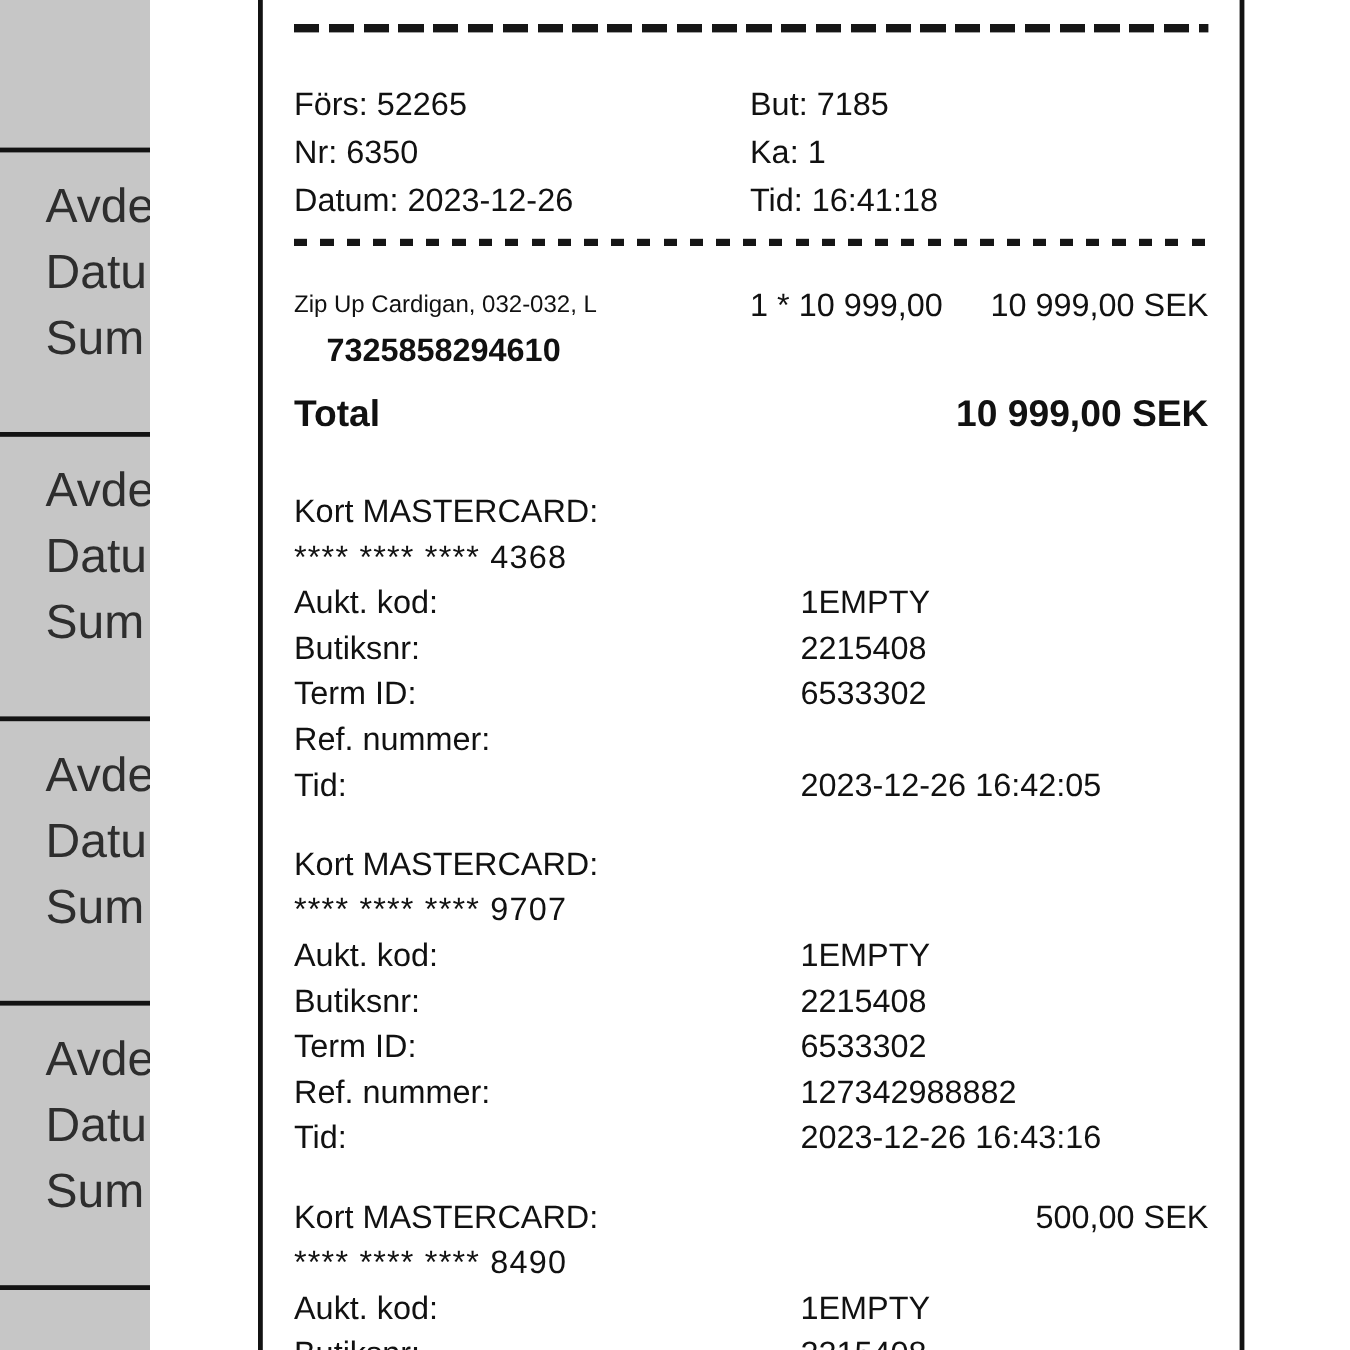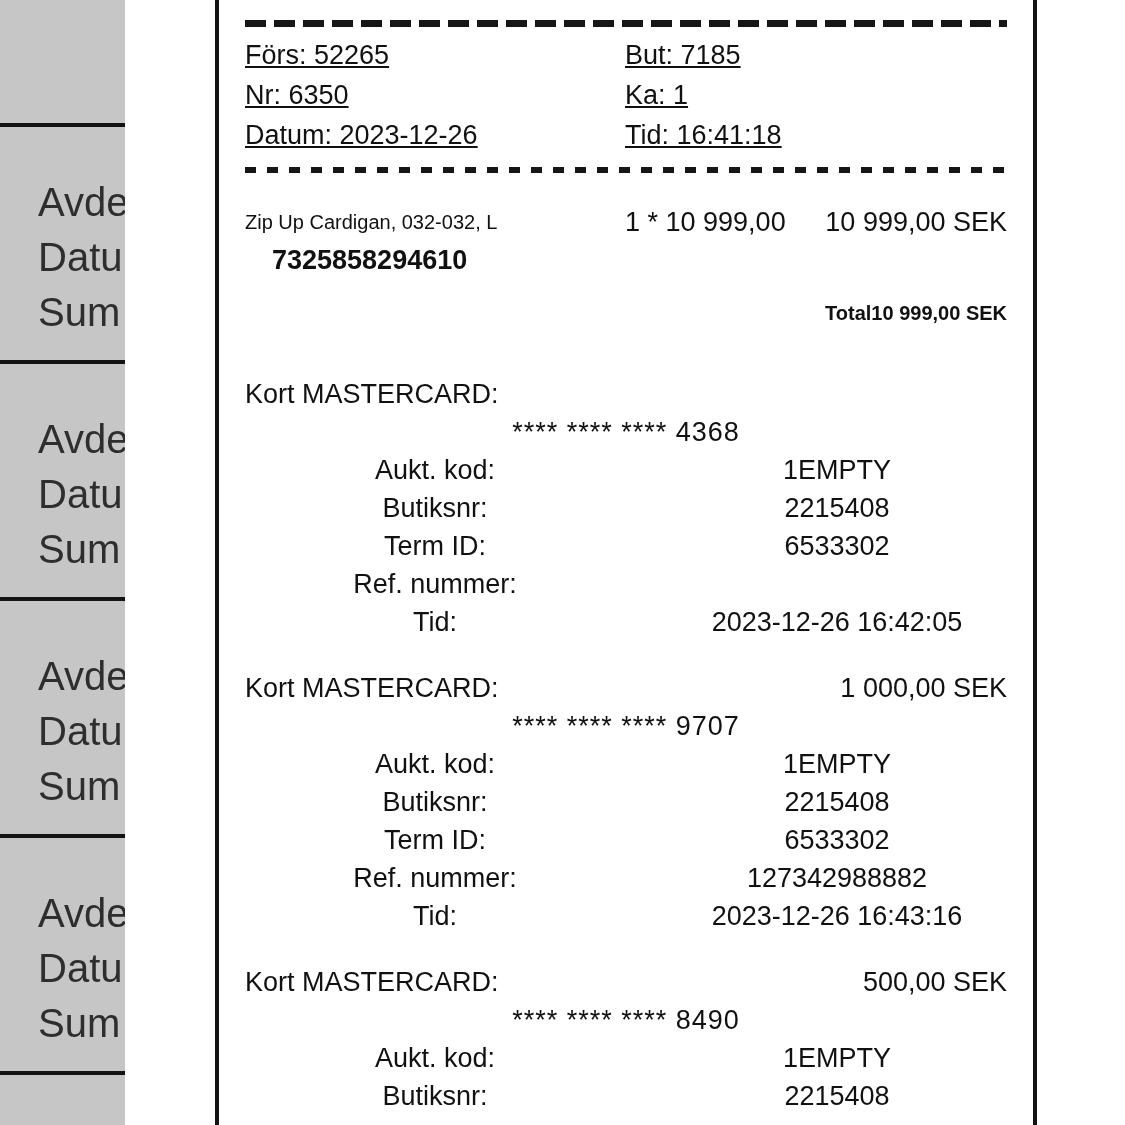"Förs: 52265" .hdr { margin-top: 8px -> 40px; text-decoration: underline -> none }
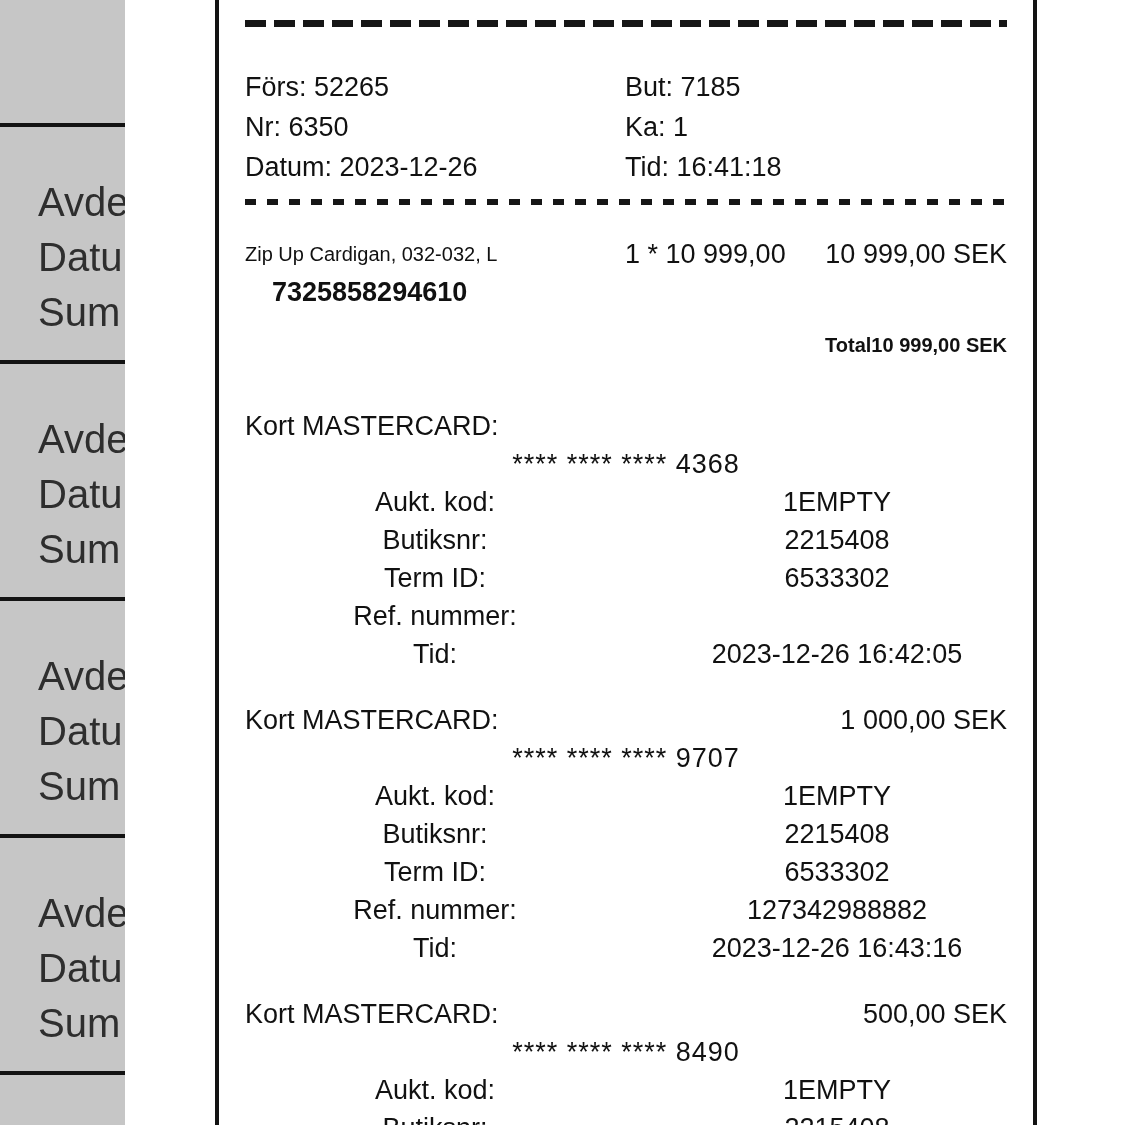"Avde" .side-card--full { padding-top: 48px -> 18px }
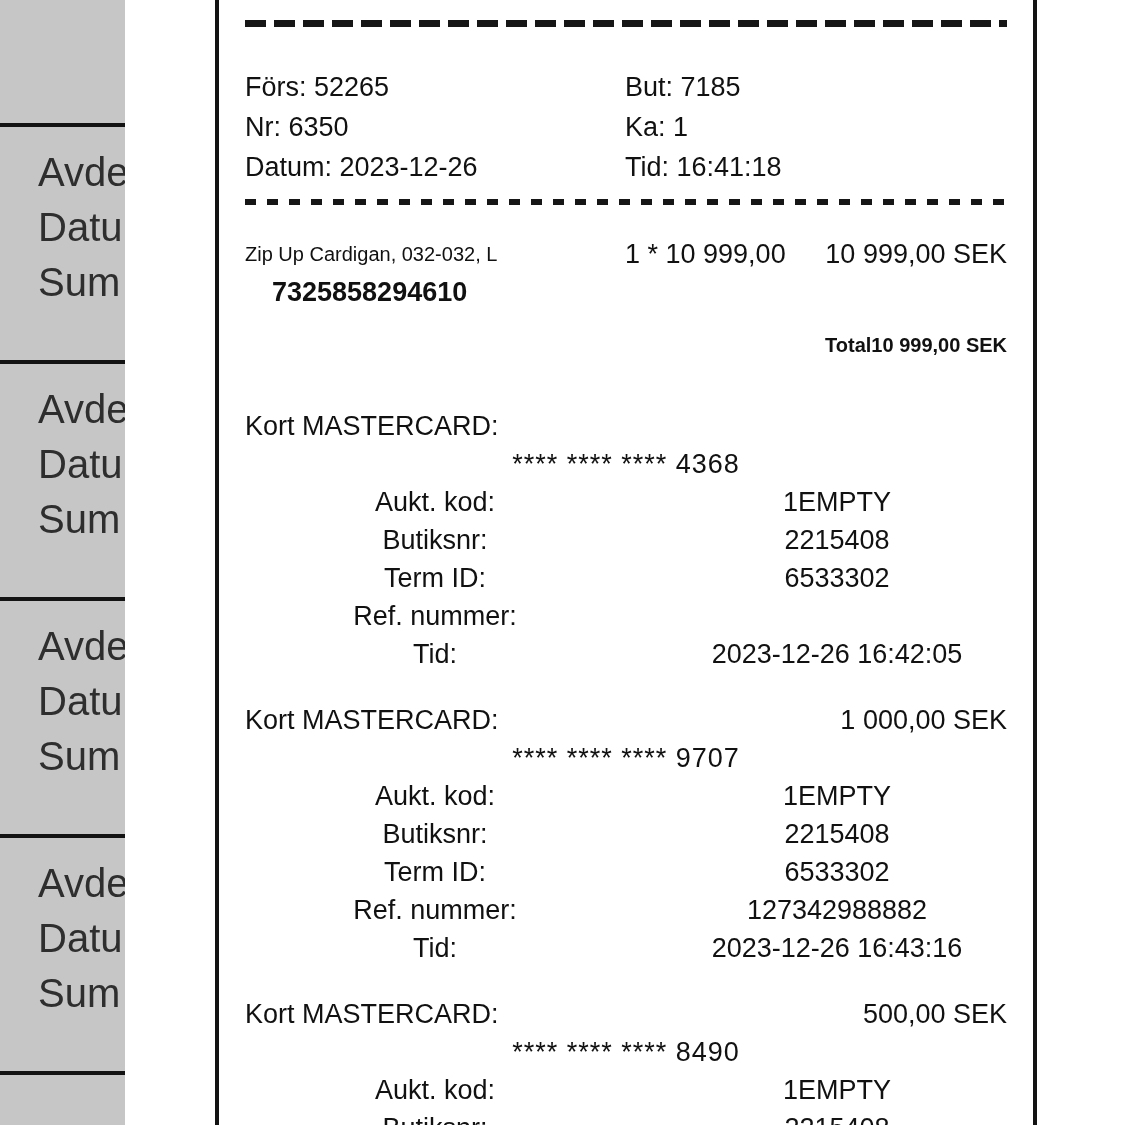"Total" .total-row { font-size: 20px -> 31px; gap: none -> 32px; justify-content: flex-end -> space-between }
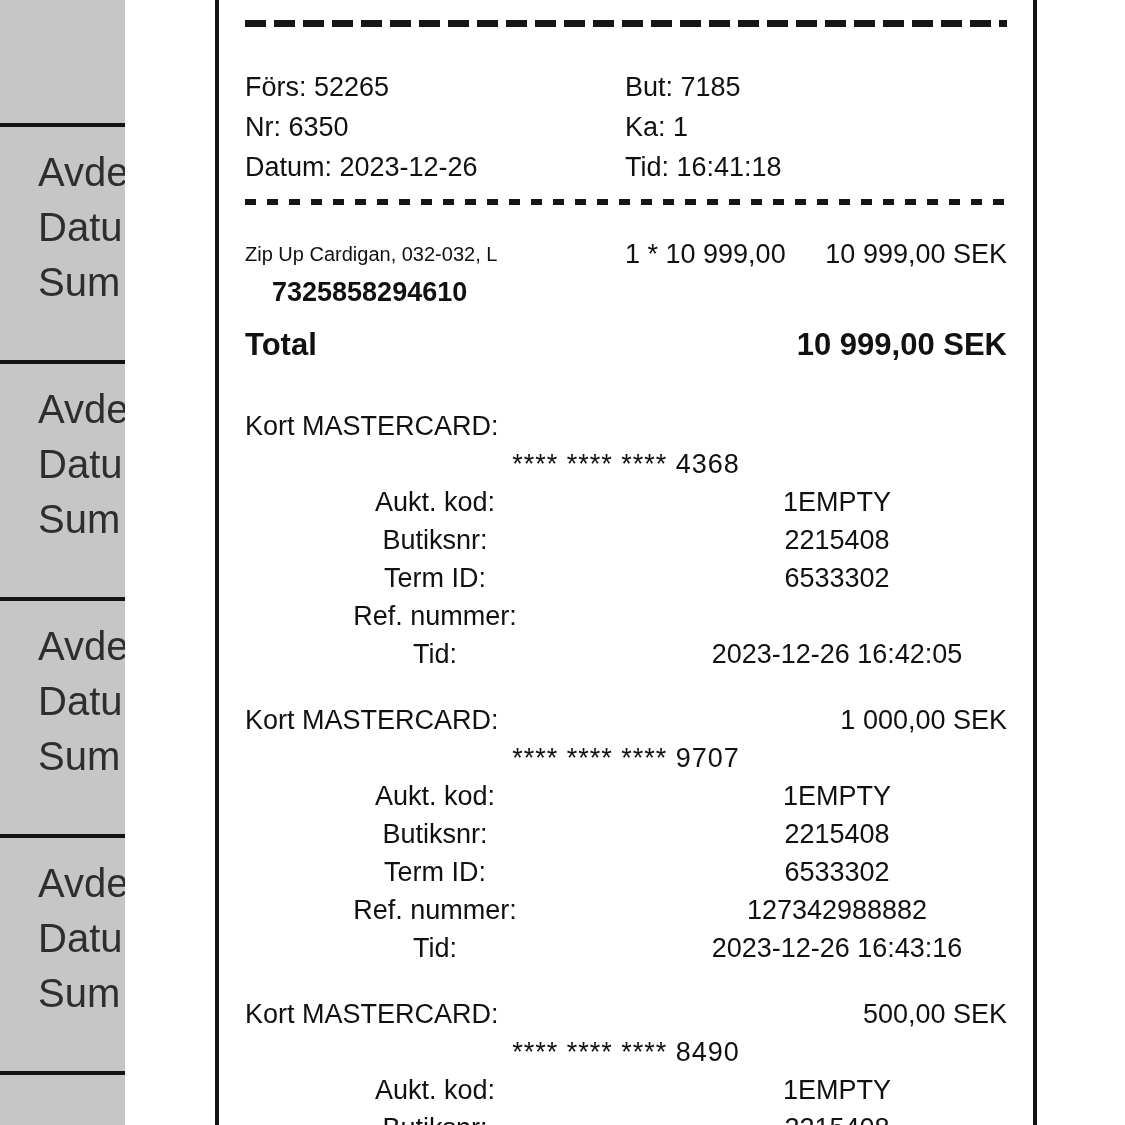"Kort MASTERCARD:" .pay { text-align: center -> none }
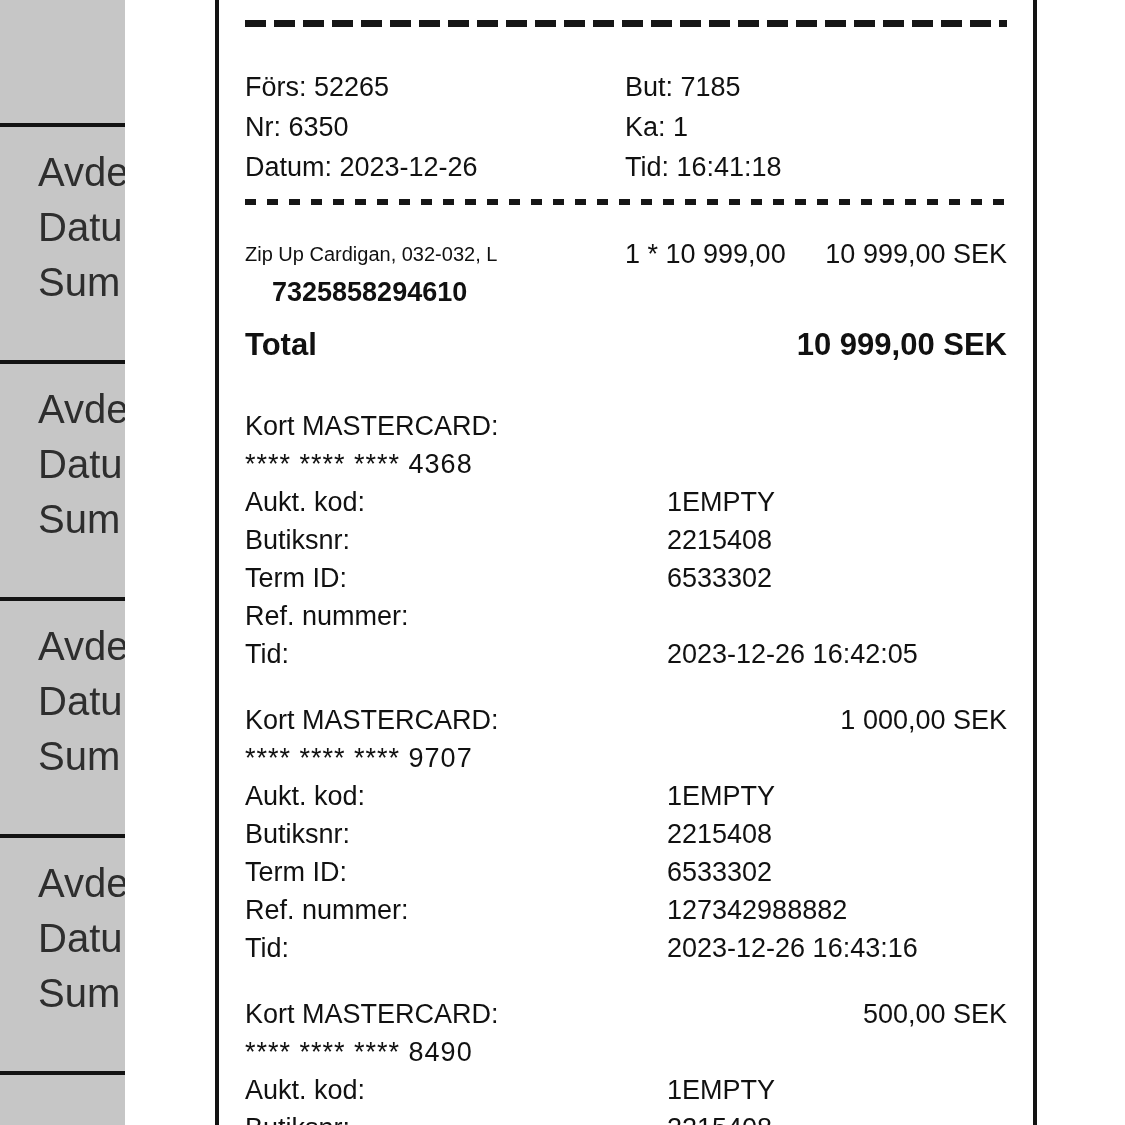"1 000,00 SEK" div { html: <div>1 000,00 SEK</div> -> none }
